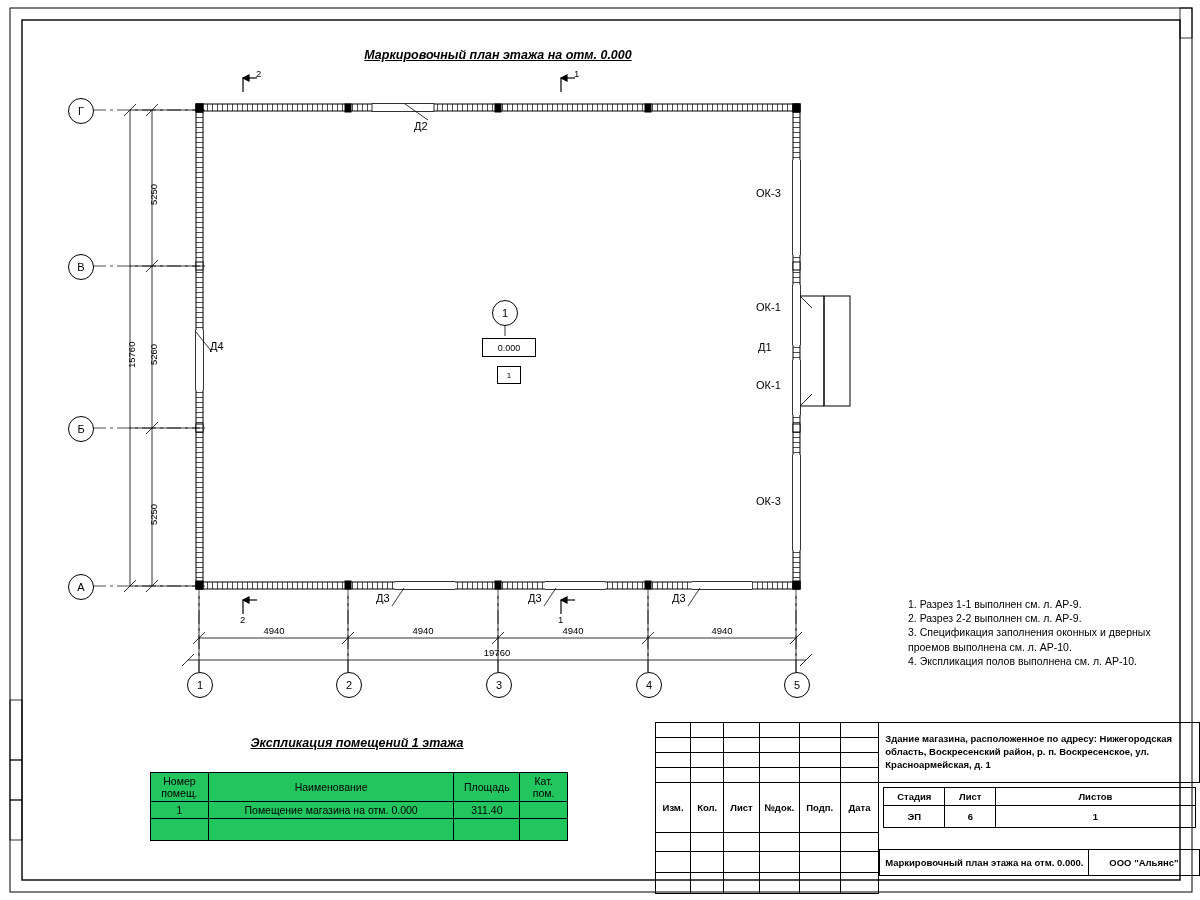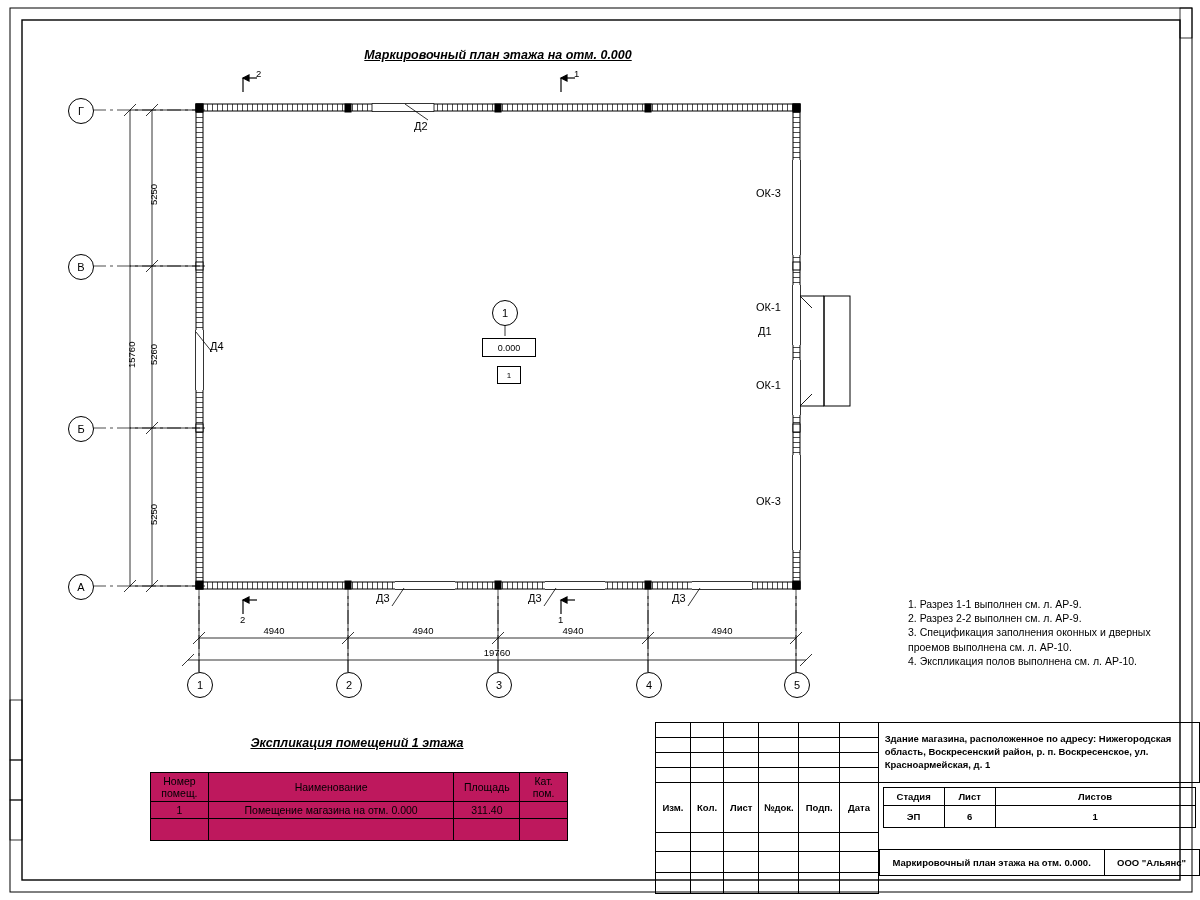"Д1" div.t { top: 325px -> 341px }
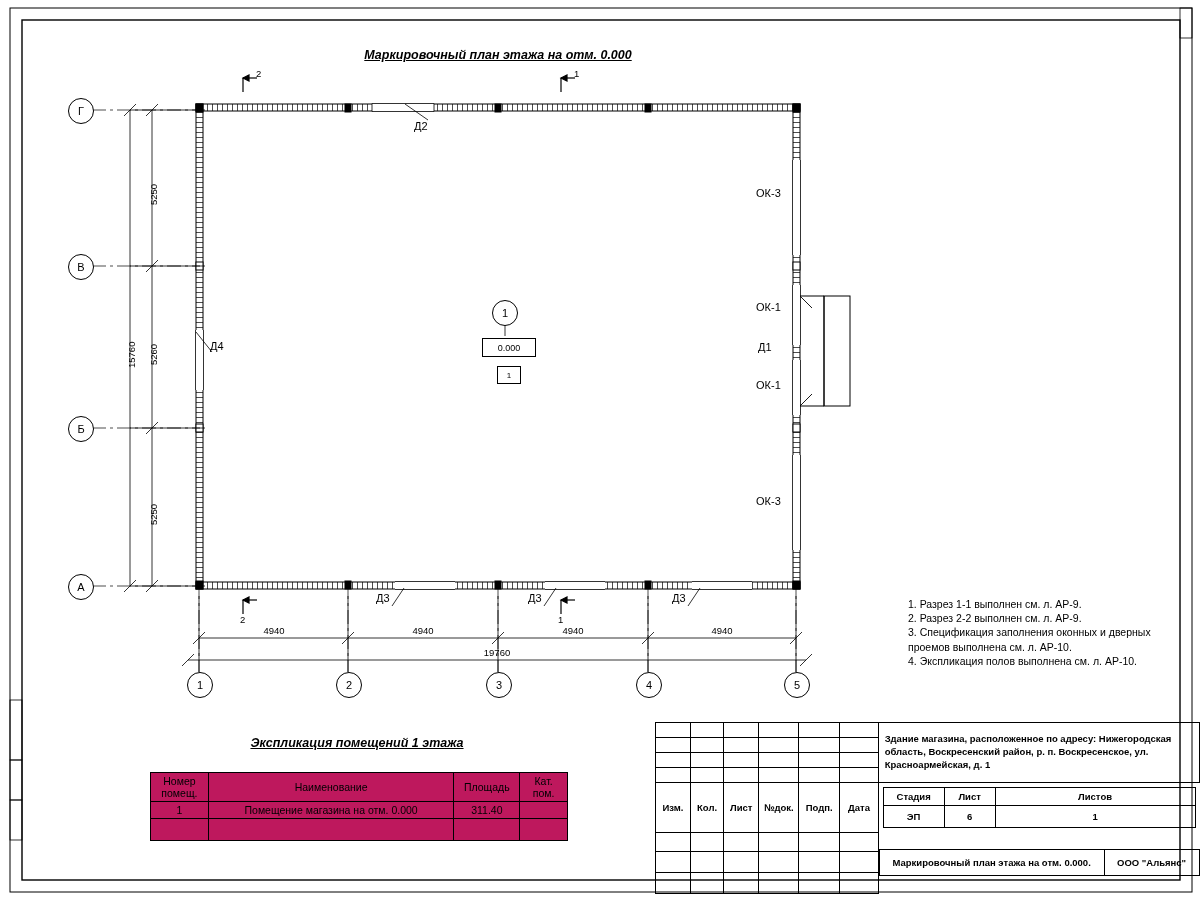"Номер помещ." table.grid { background: #be185d -> #22c55e }
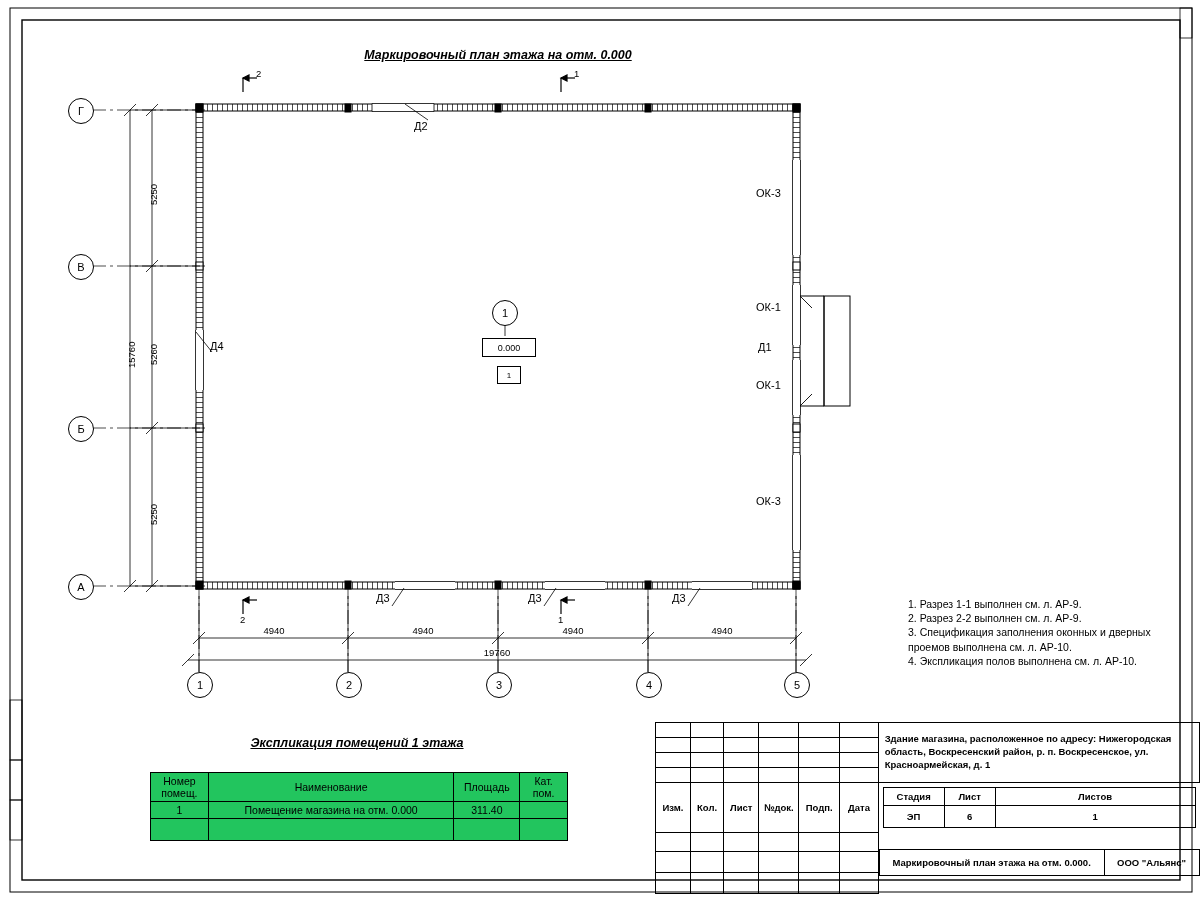"Маркировочный план этажа на отм. 0.000." td { padding: 6px 12px -> 6px 4px }
